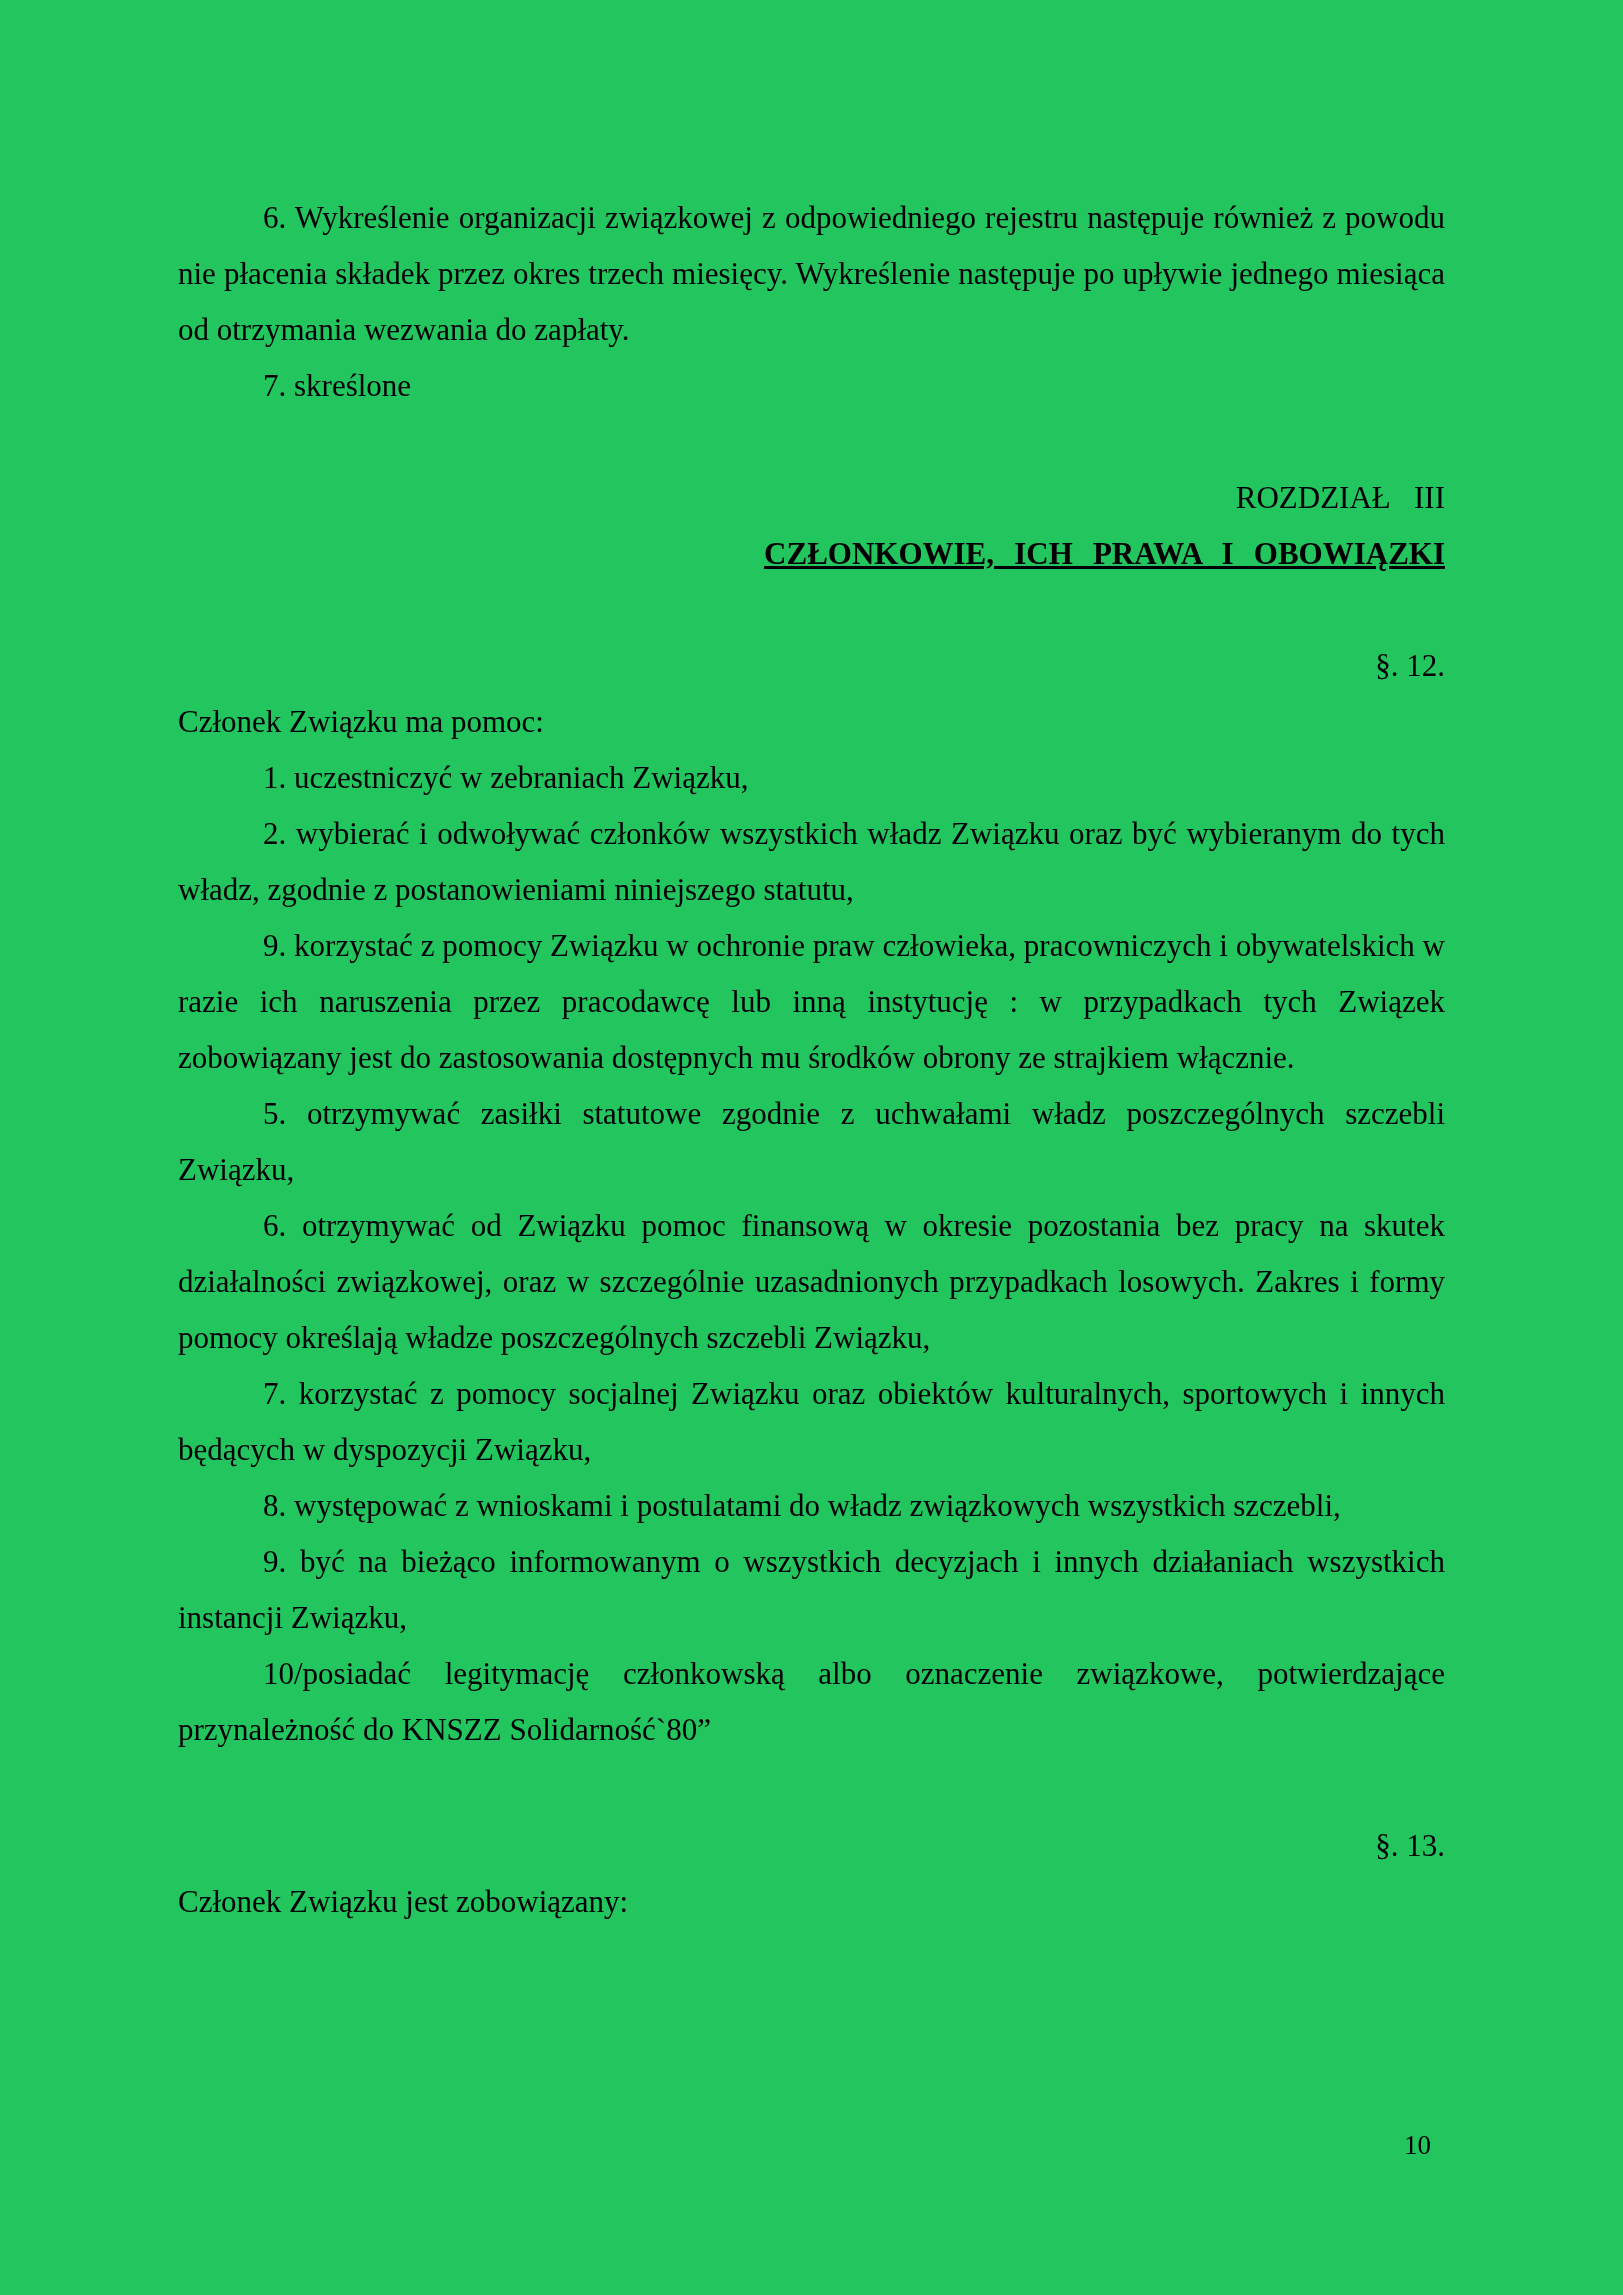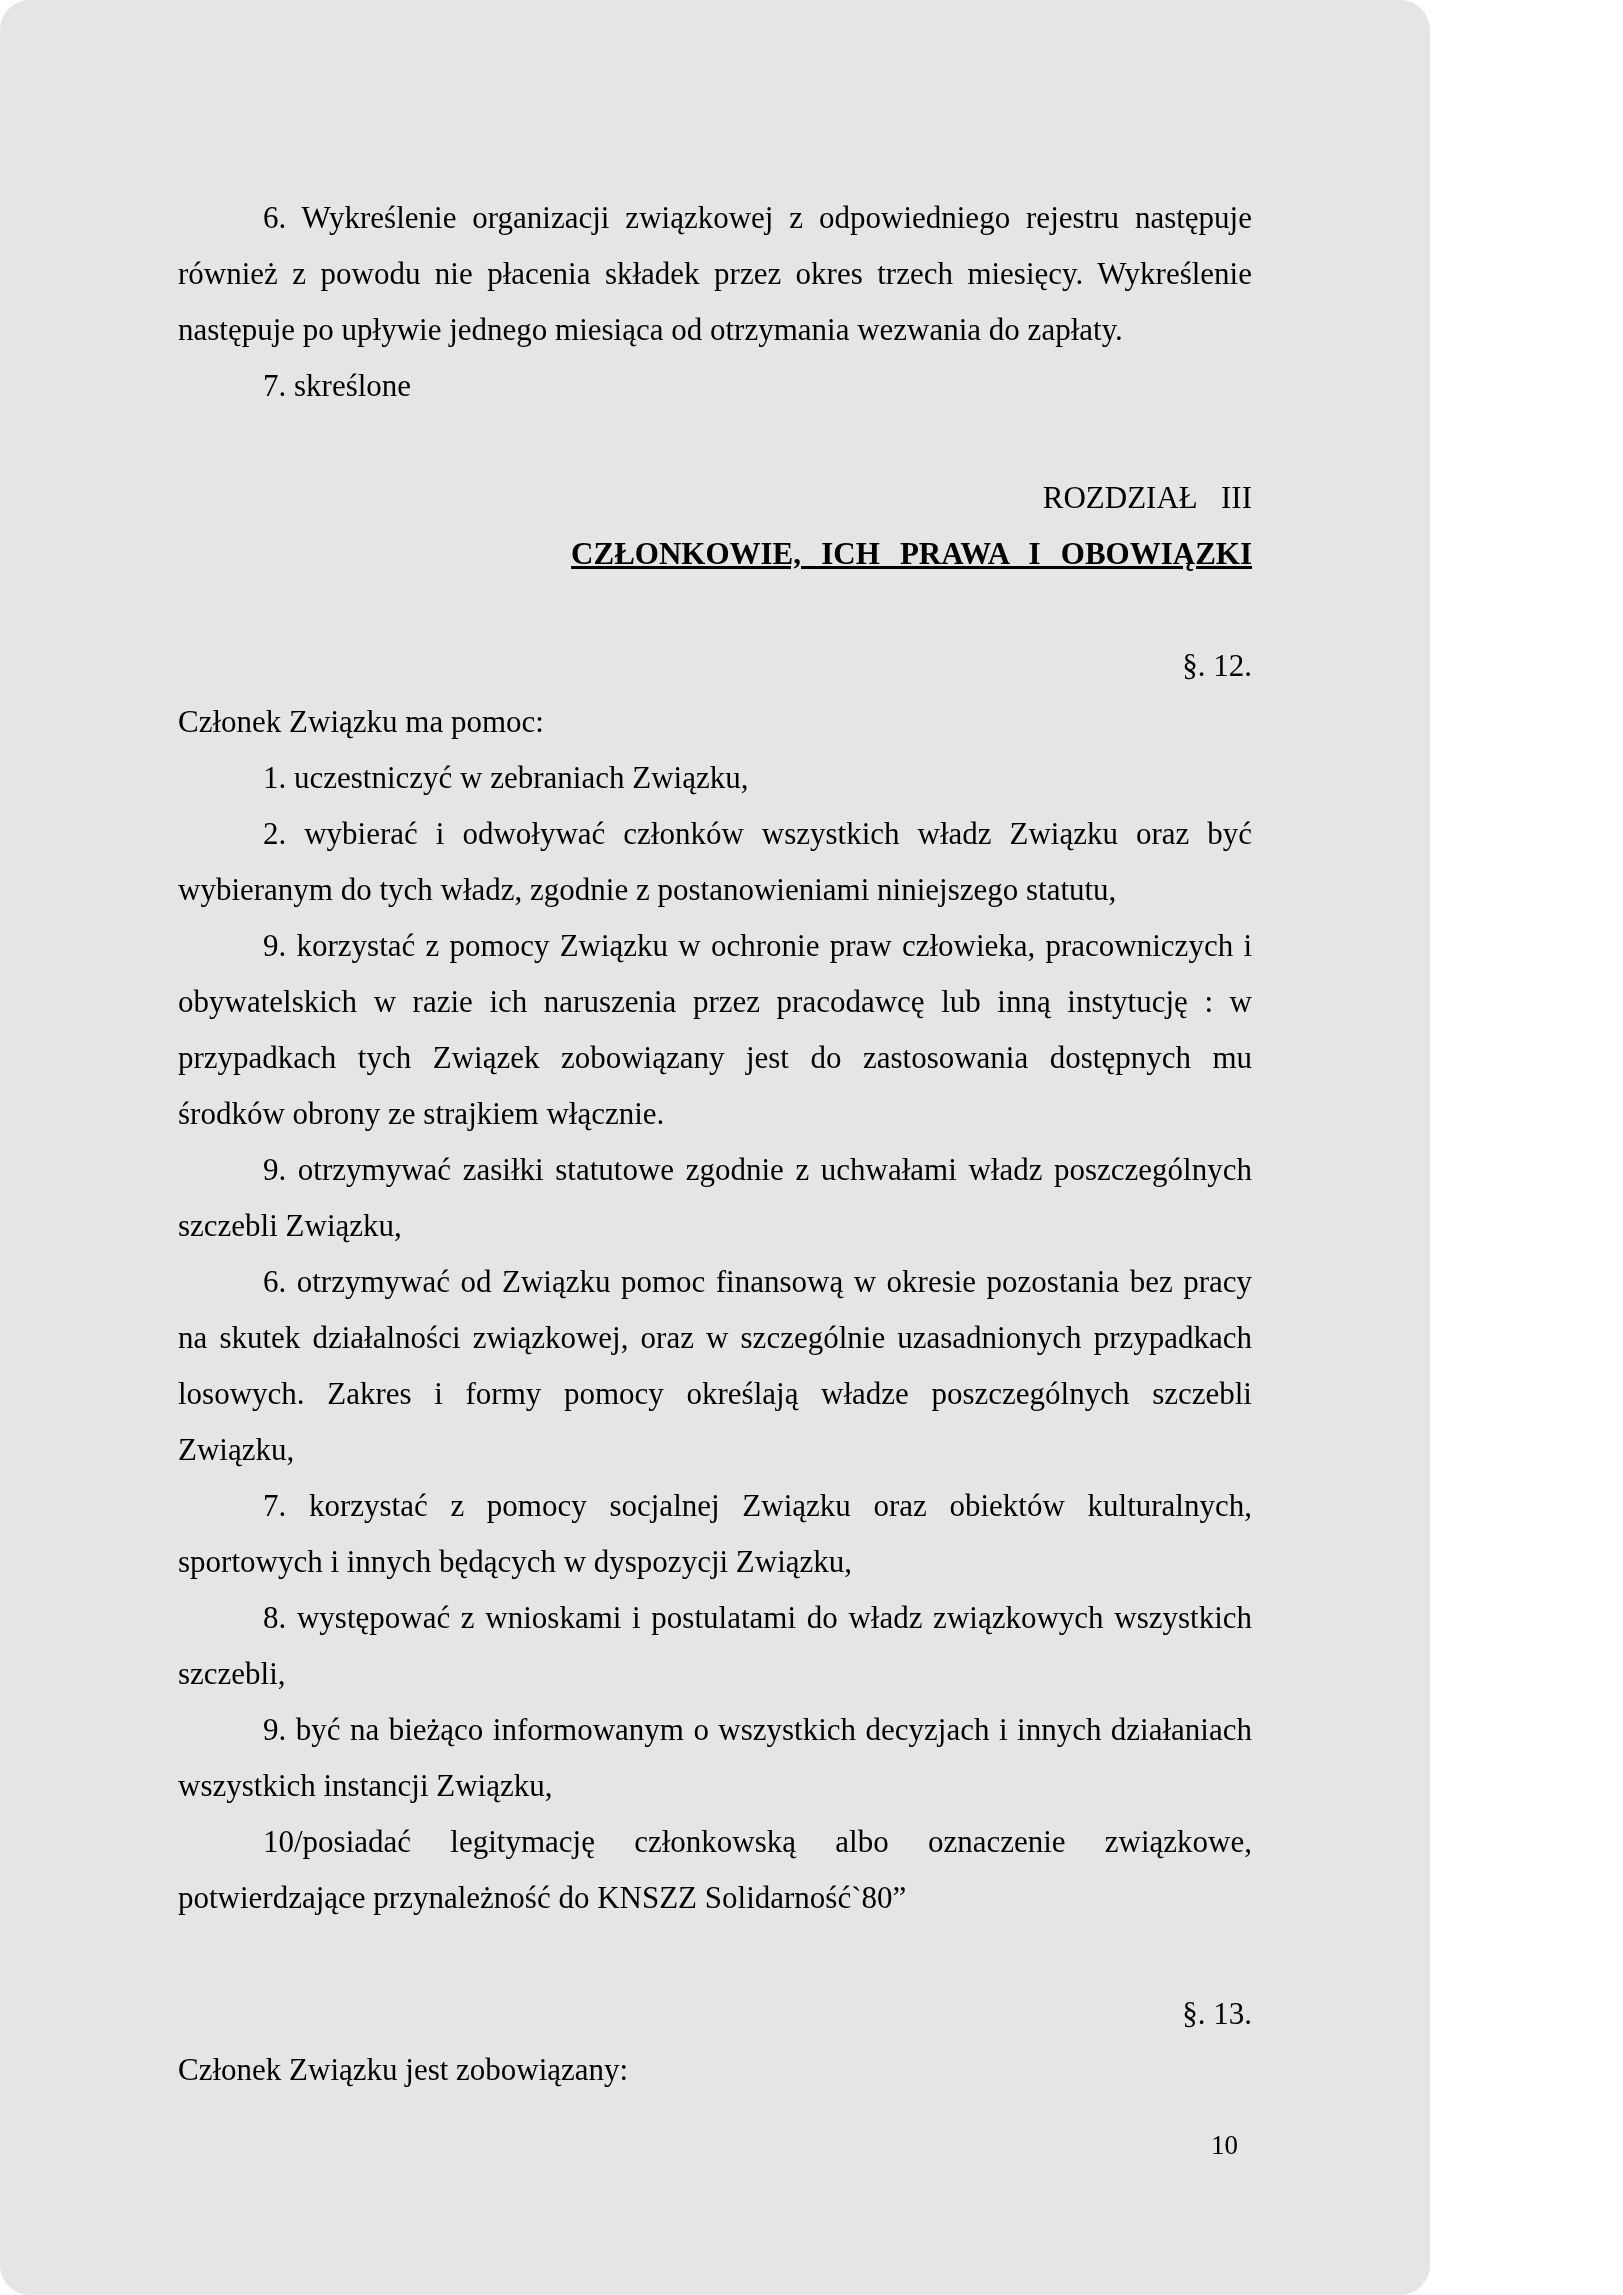"6. Wykreślenie organizacji związkowej z" .page { background: #e5e5e5 -> #22c55e; border-radius: 30px -> none; width: 1430px -> 1623px }
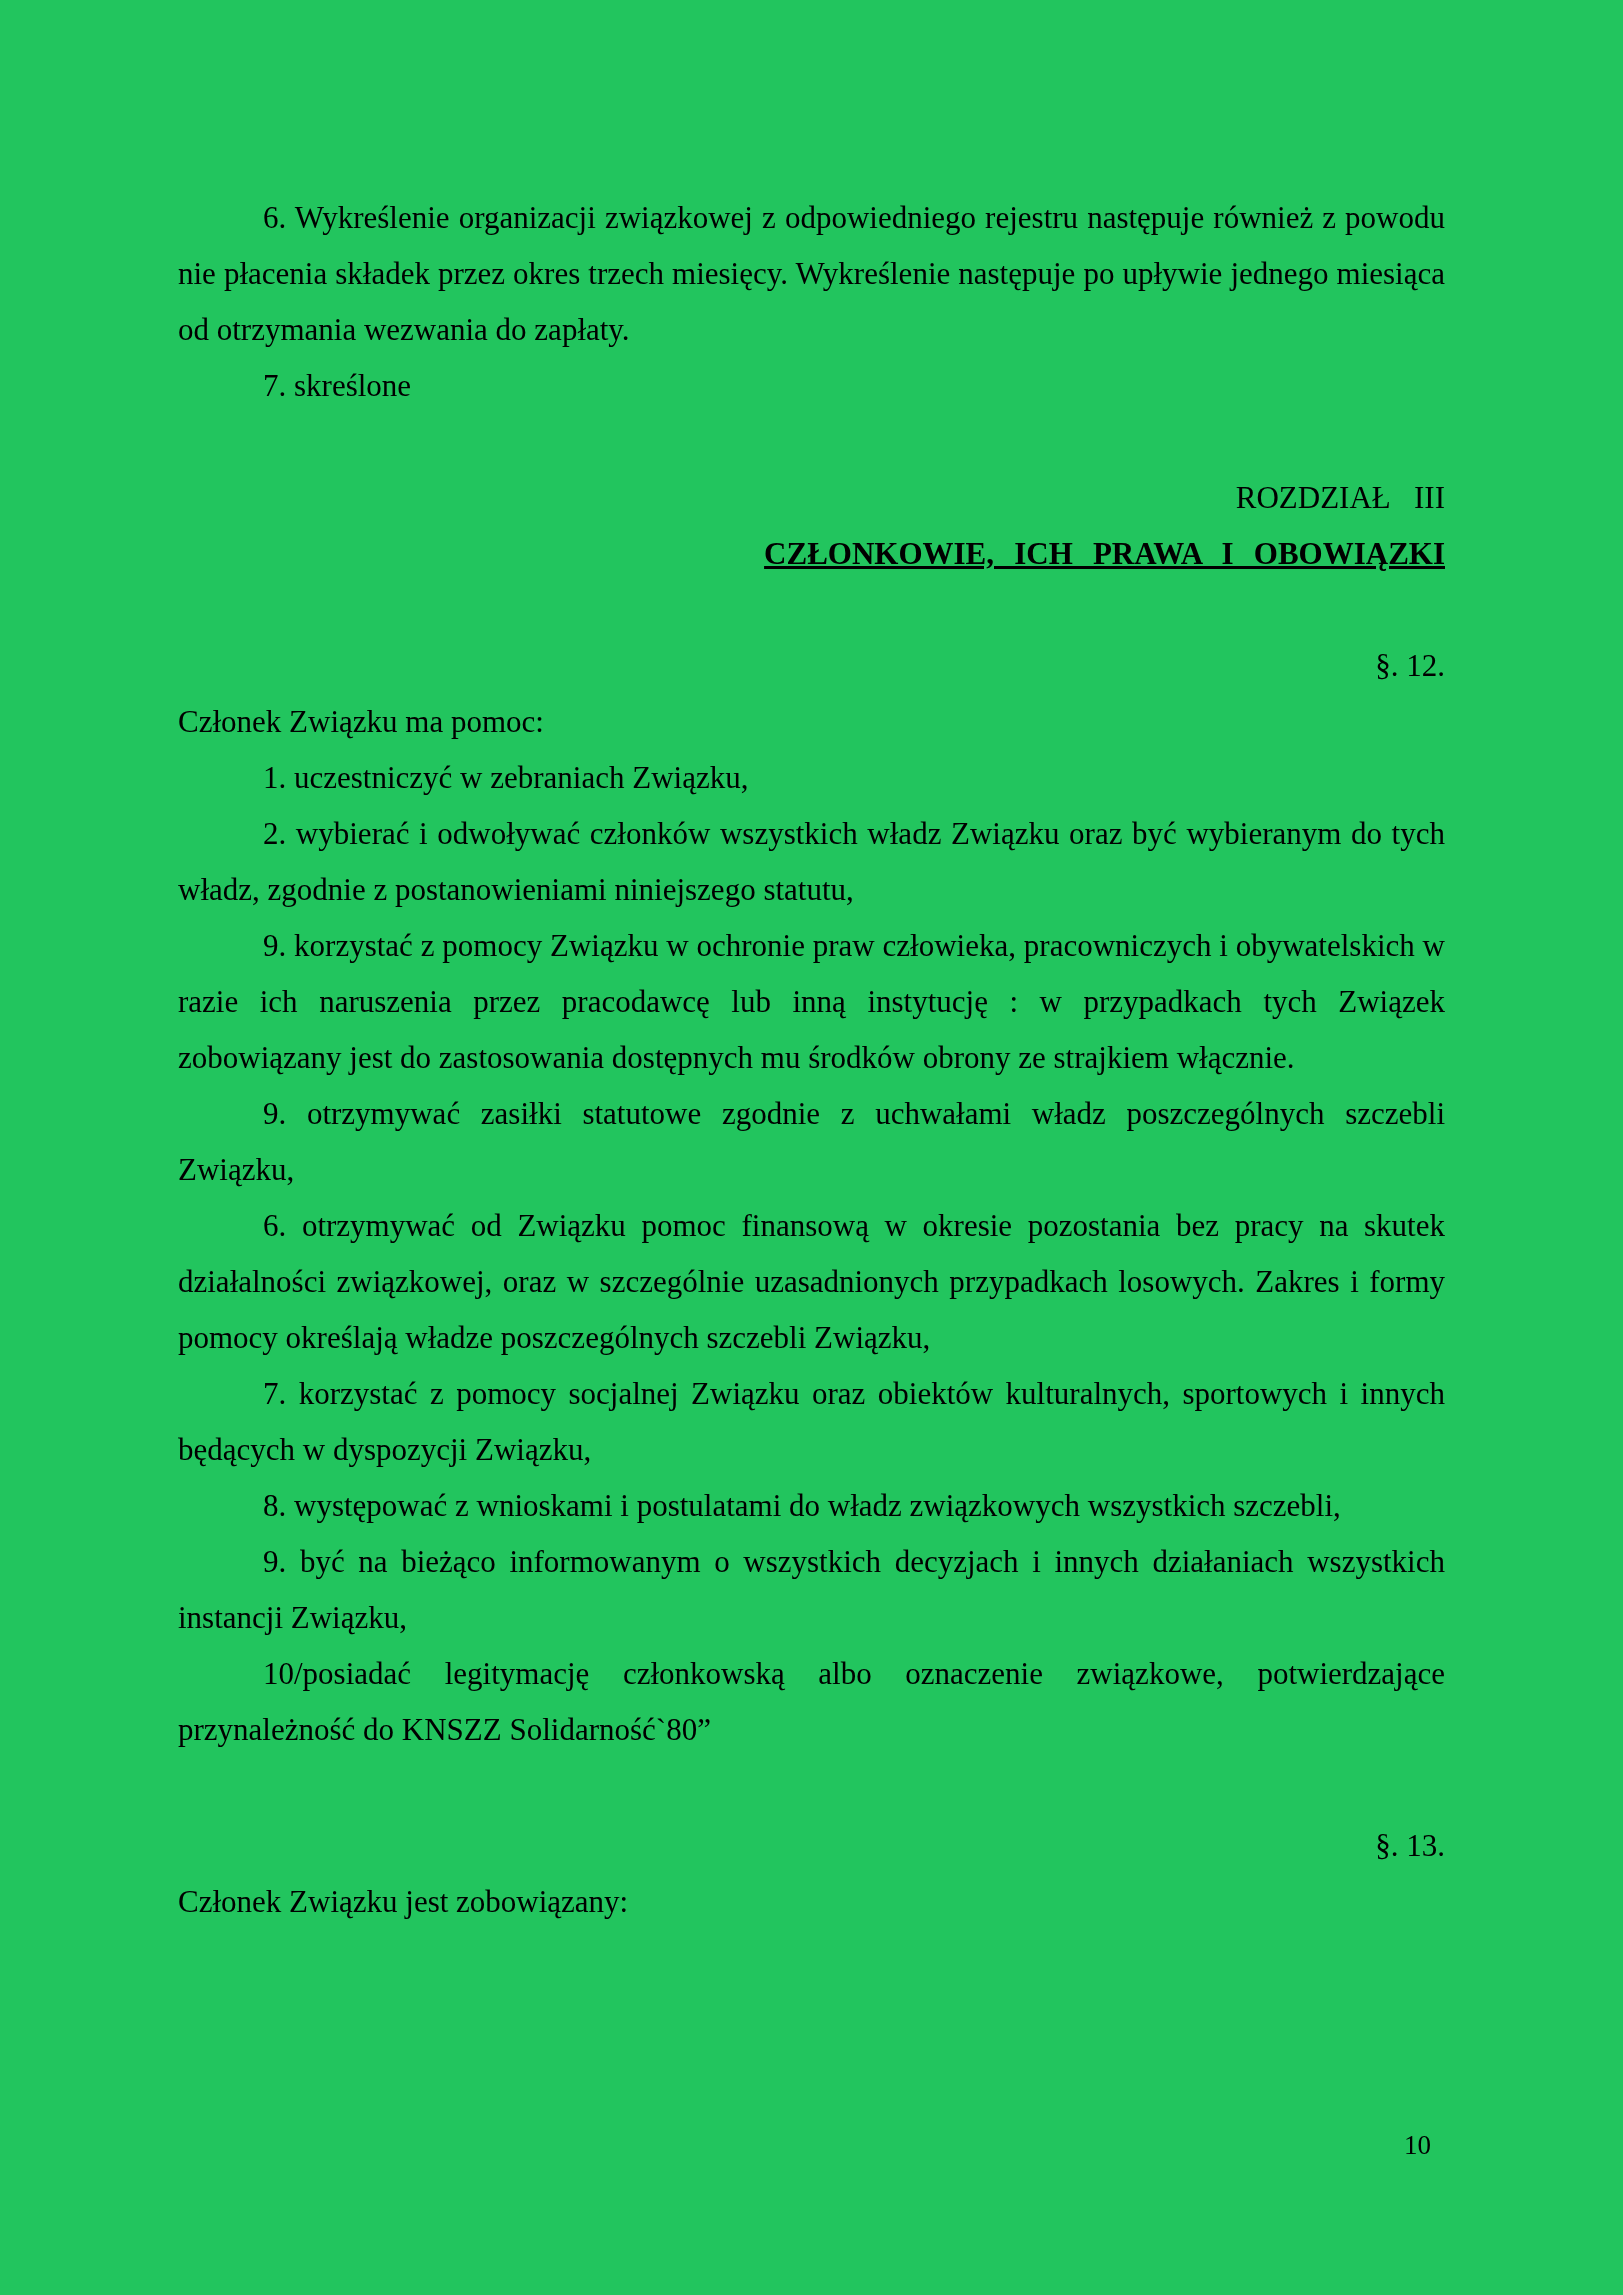"9. otrzymywać zasiłki statutowe zgodnie" p.indent { text: 9 -> 5 }
